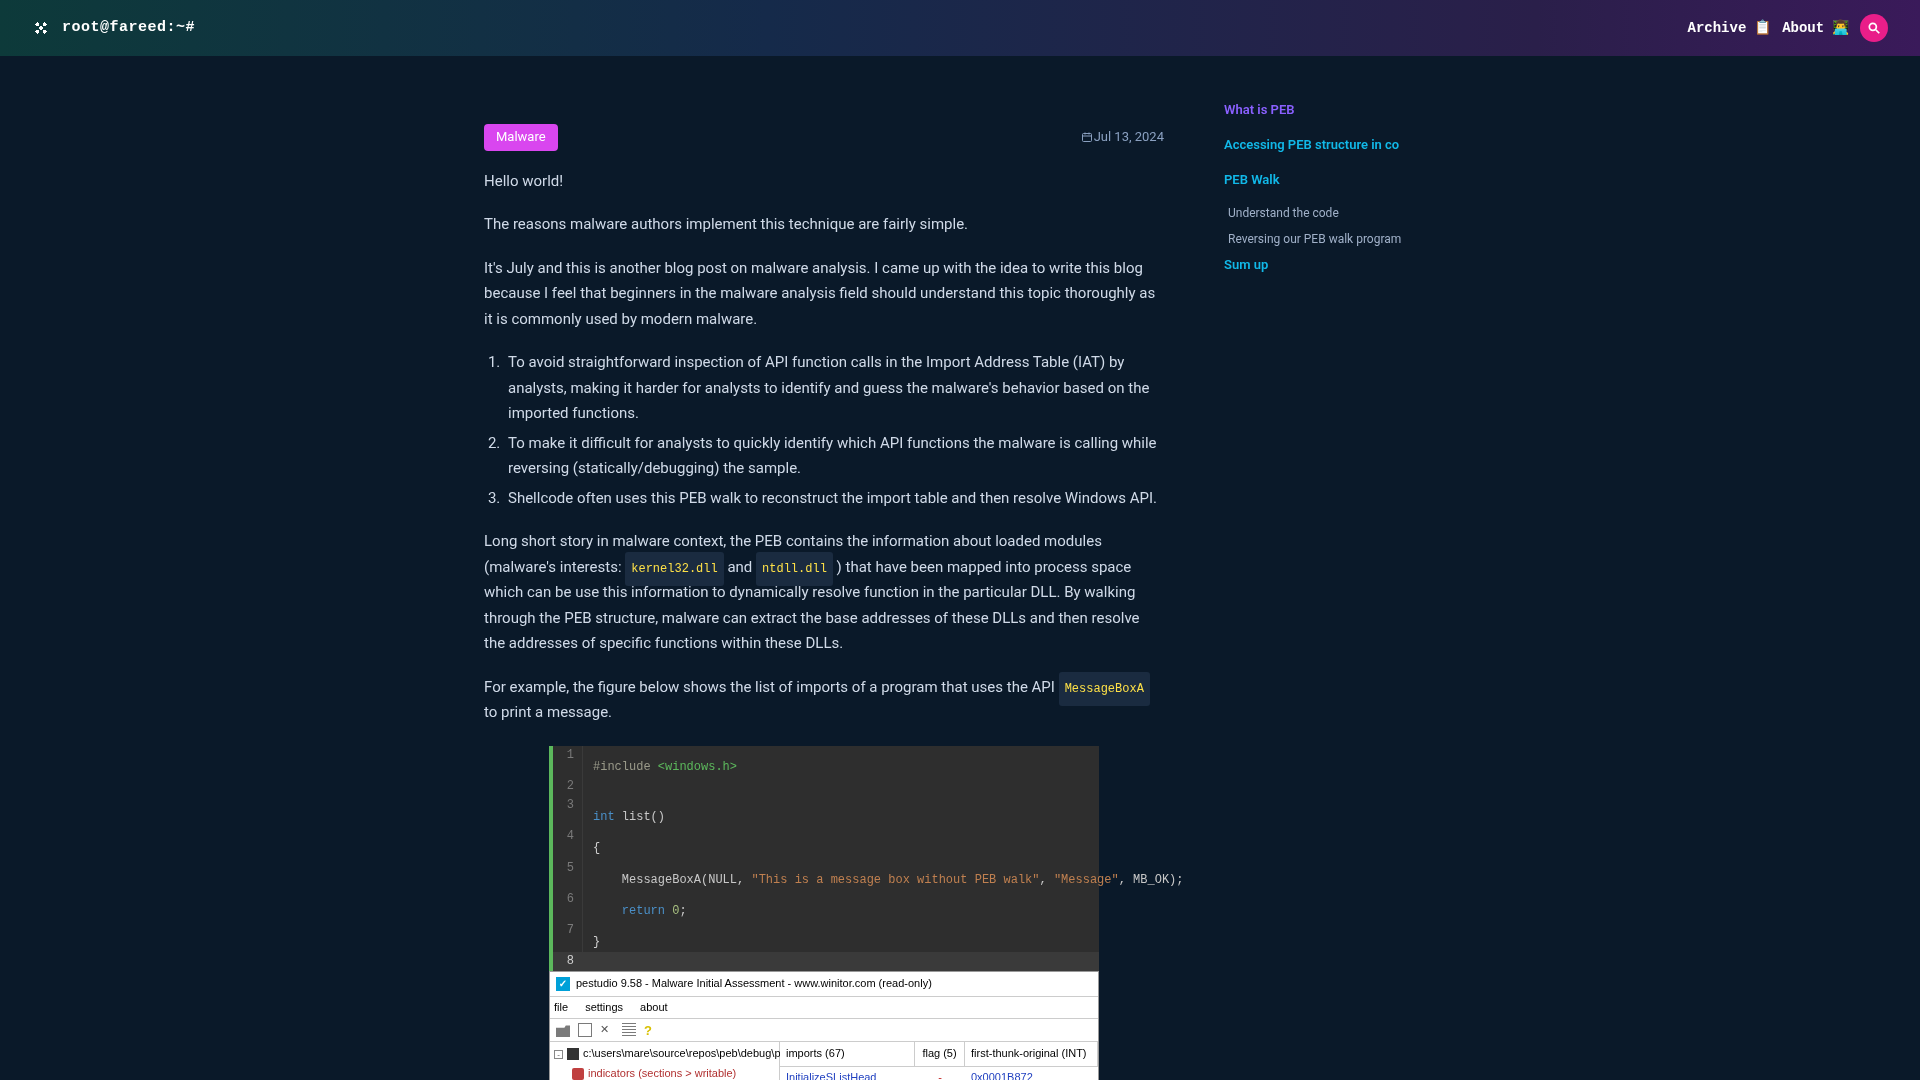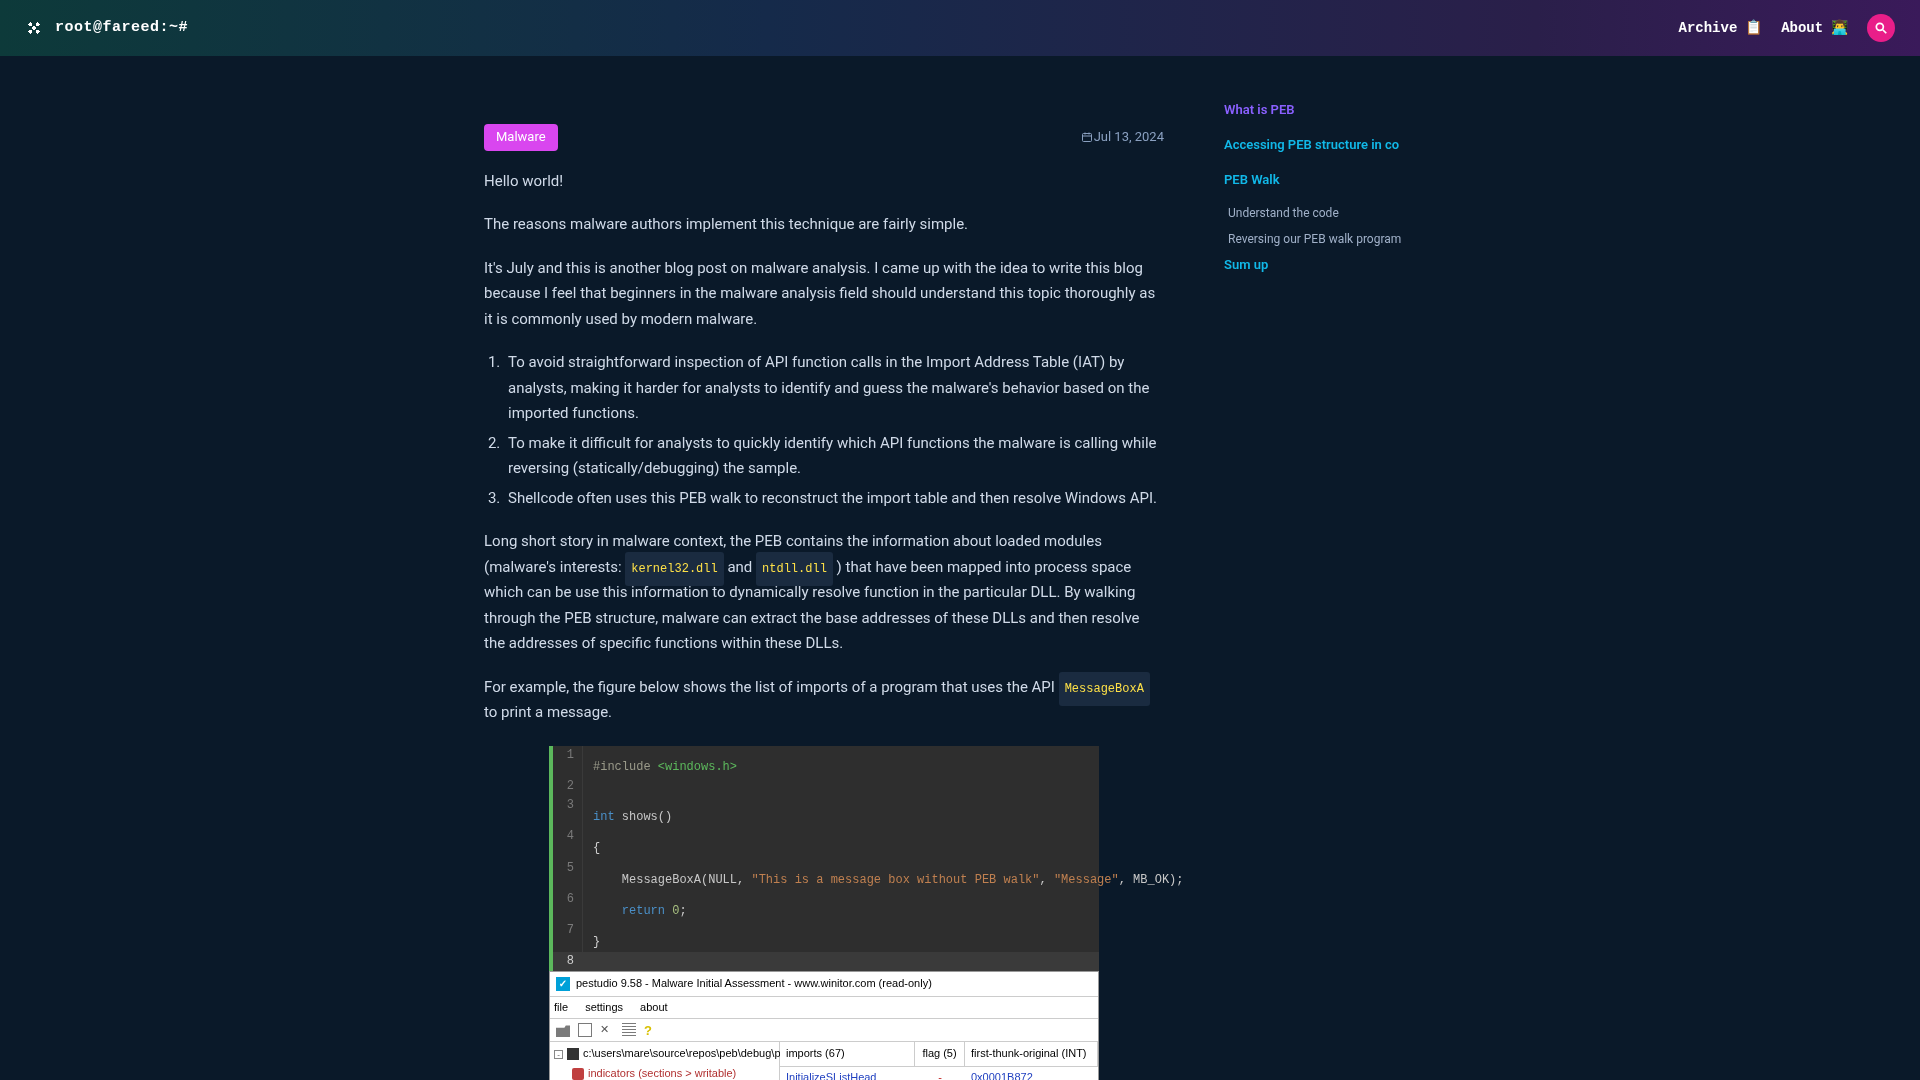"root@fareed:~#" .header { padding: 0 25px -> 0 32px }
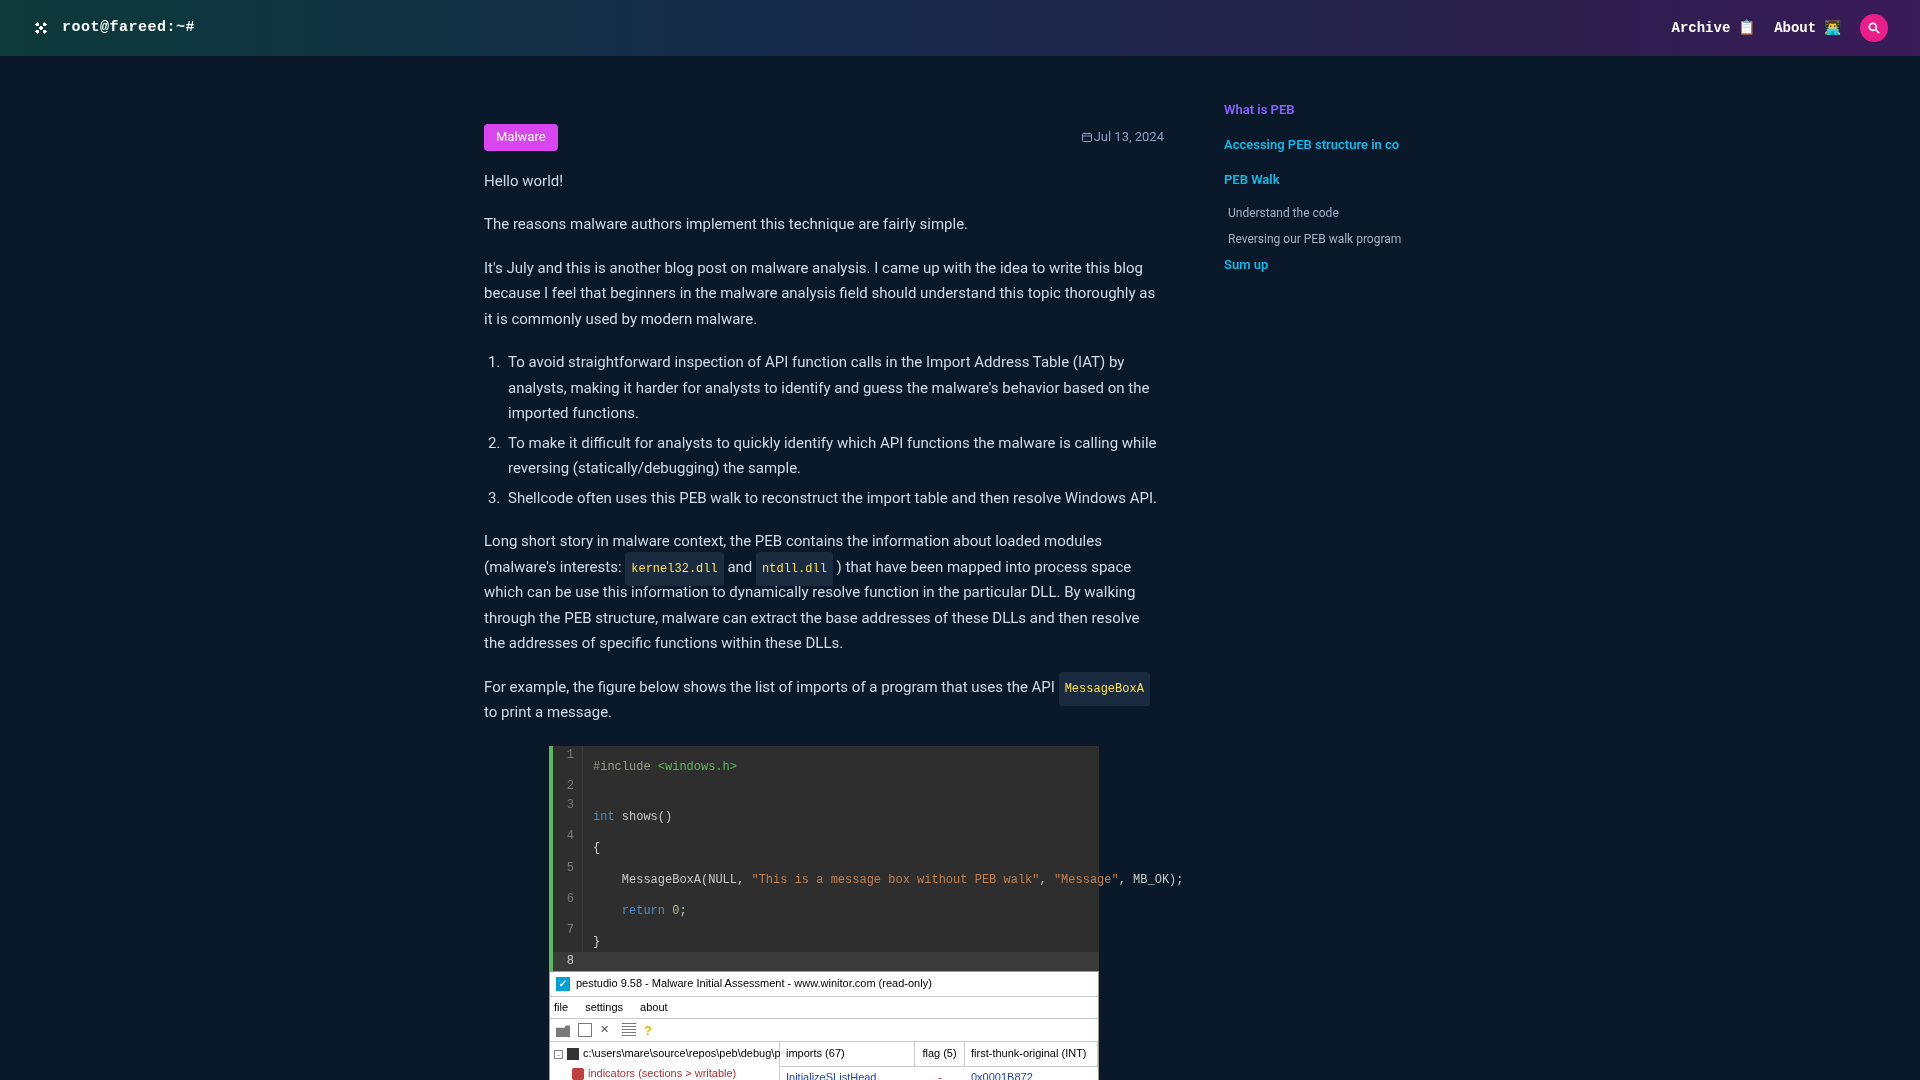"Archive 📋" .nav { gap: 18px -> 10px }
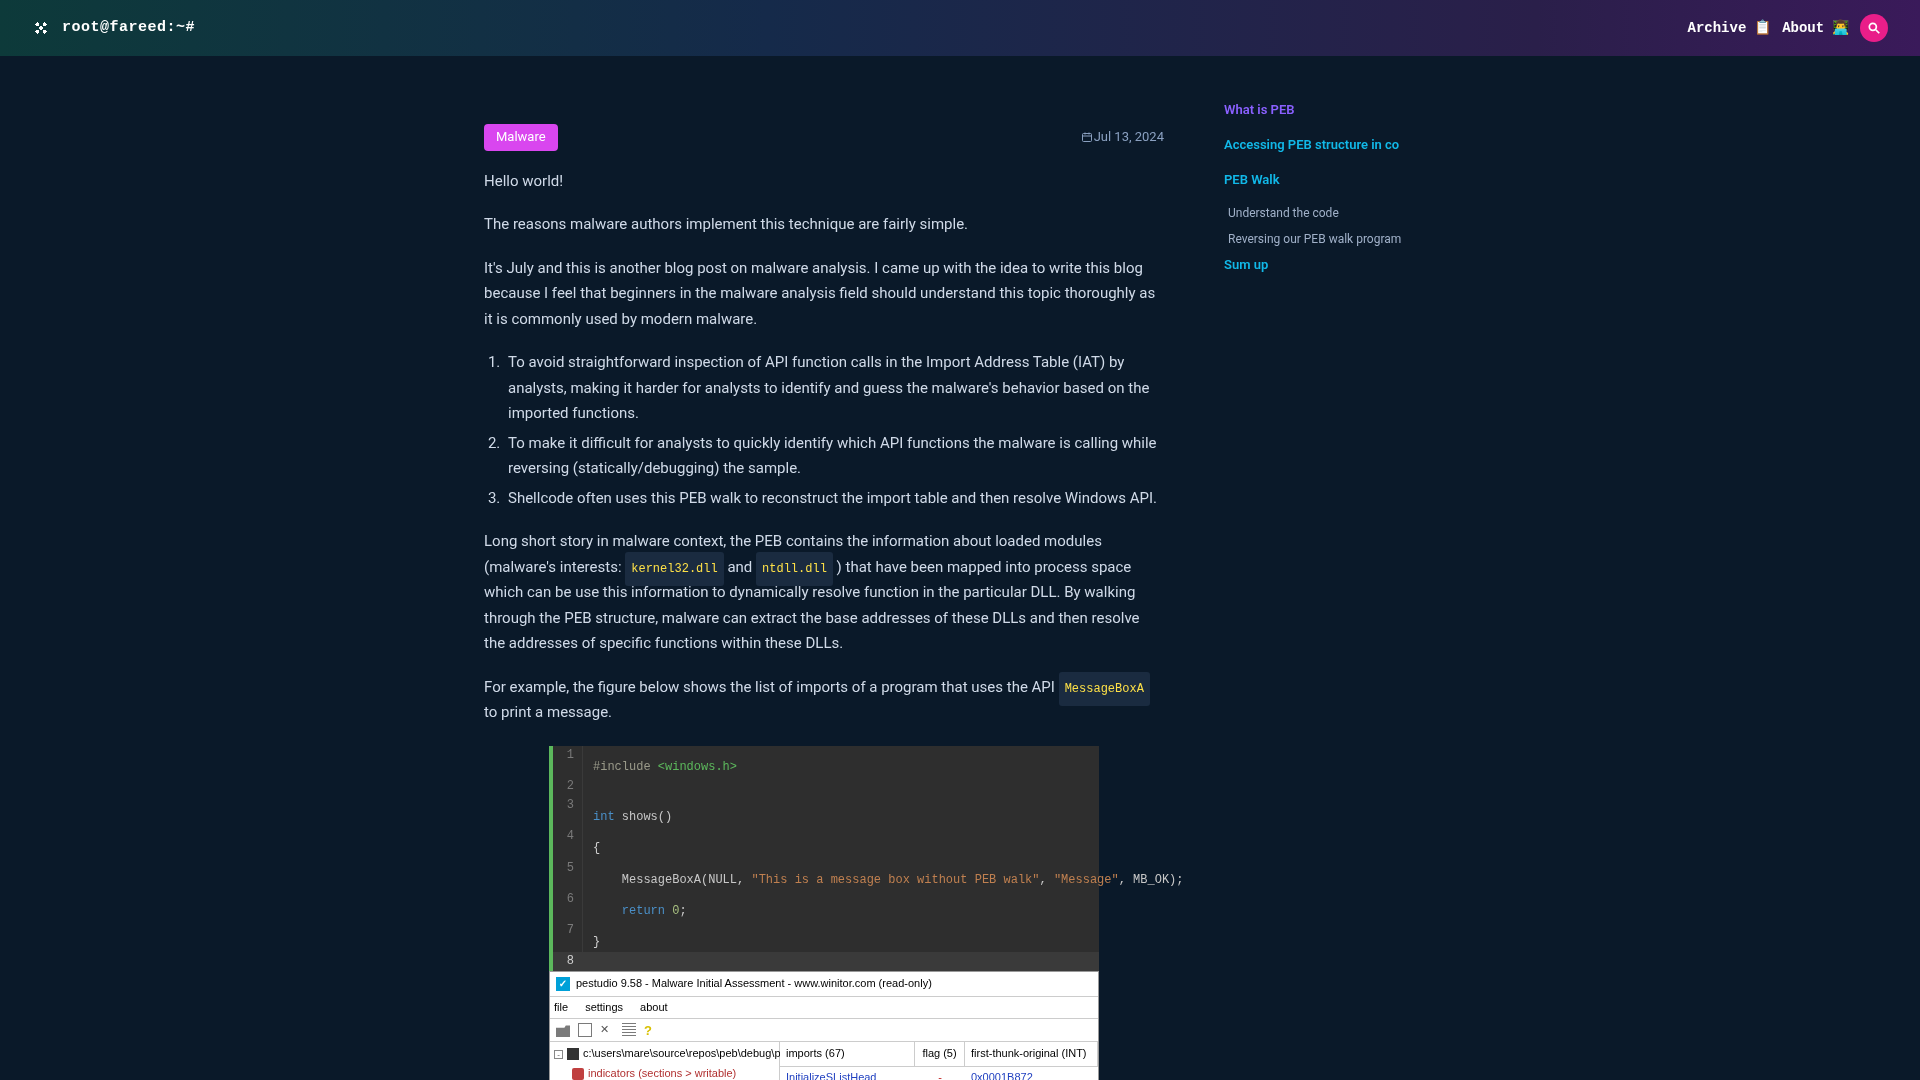"shows()" span.c-fn { text: shows -> list }
